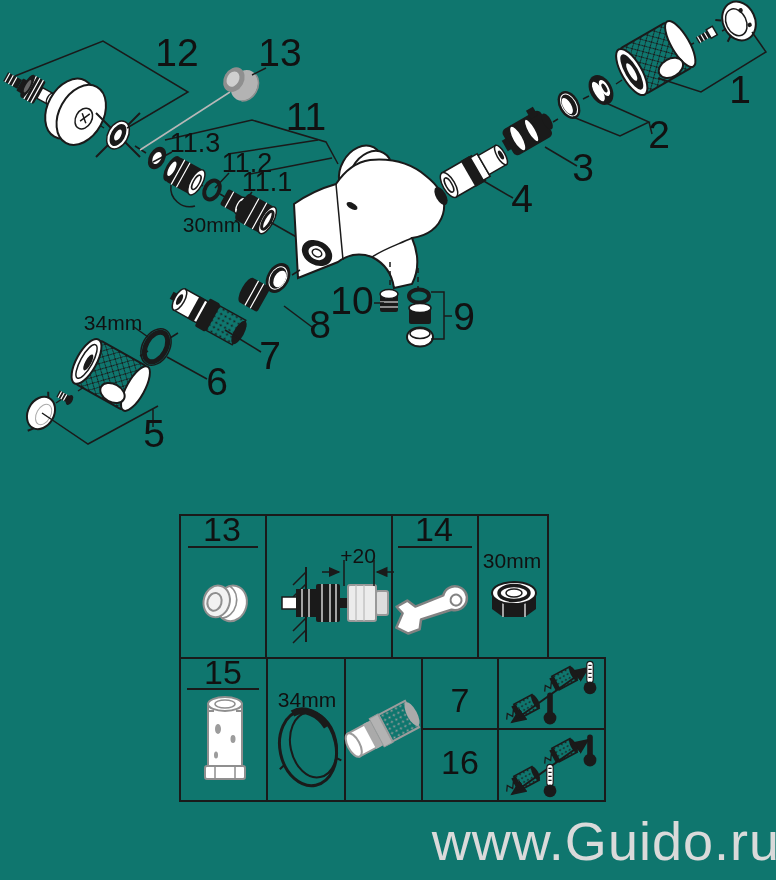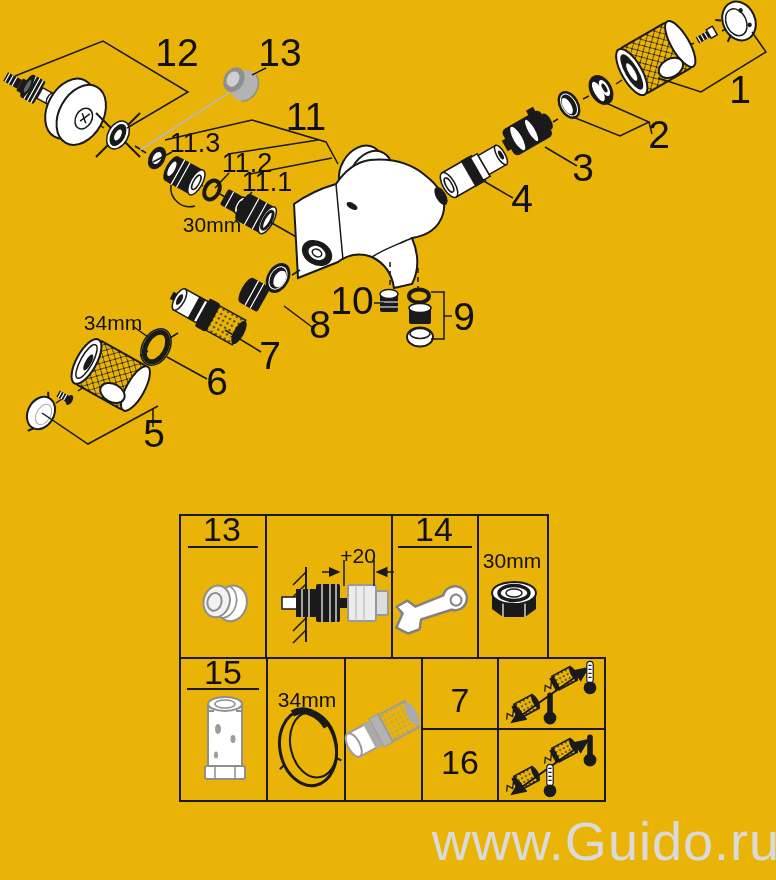"12" .stage { background: #eab308 -> #0f766e }
